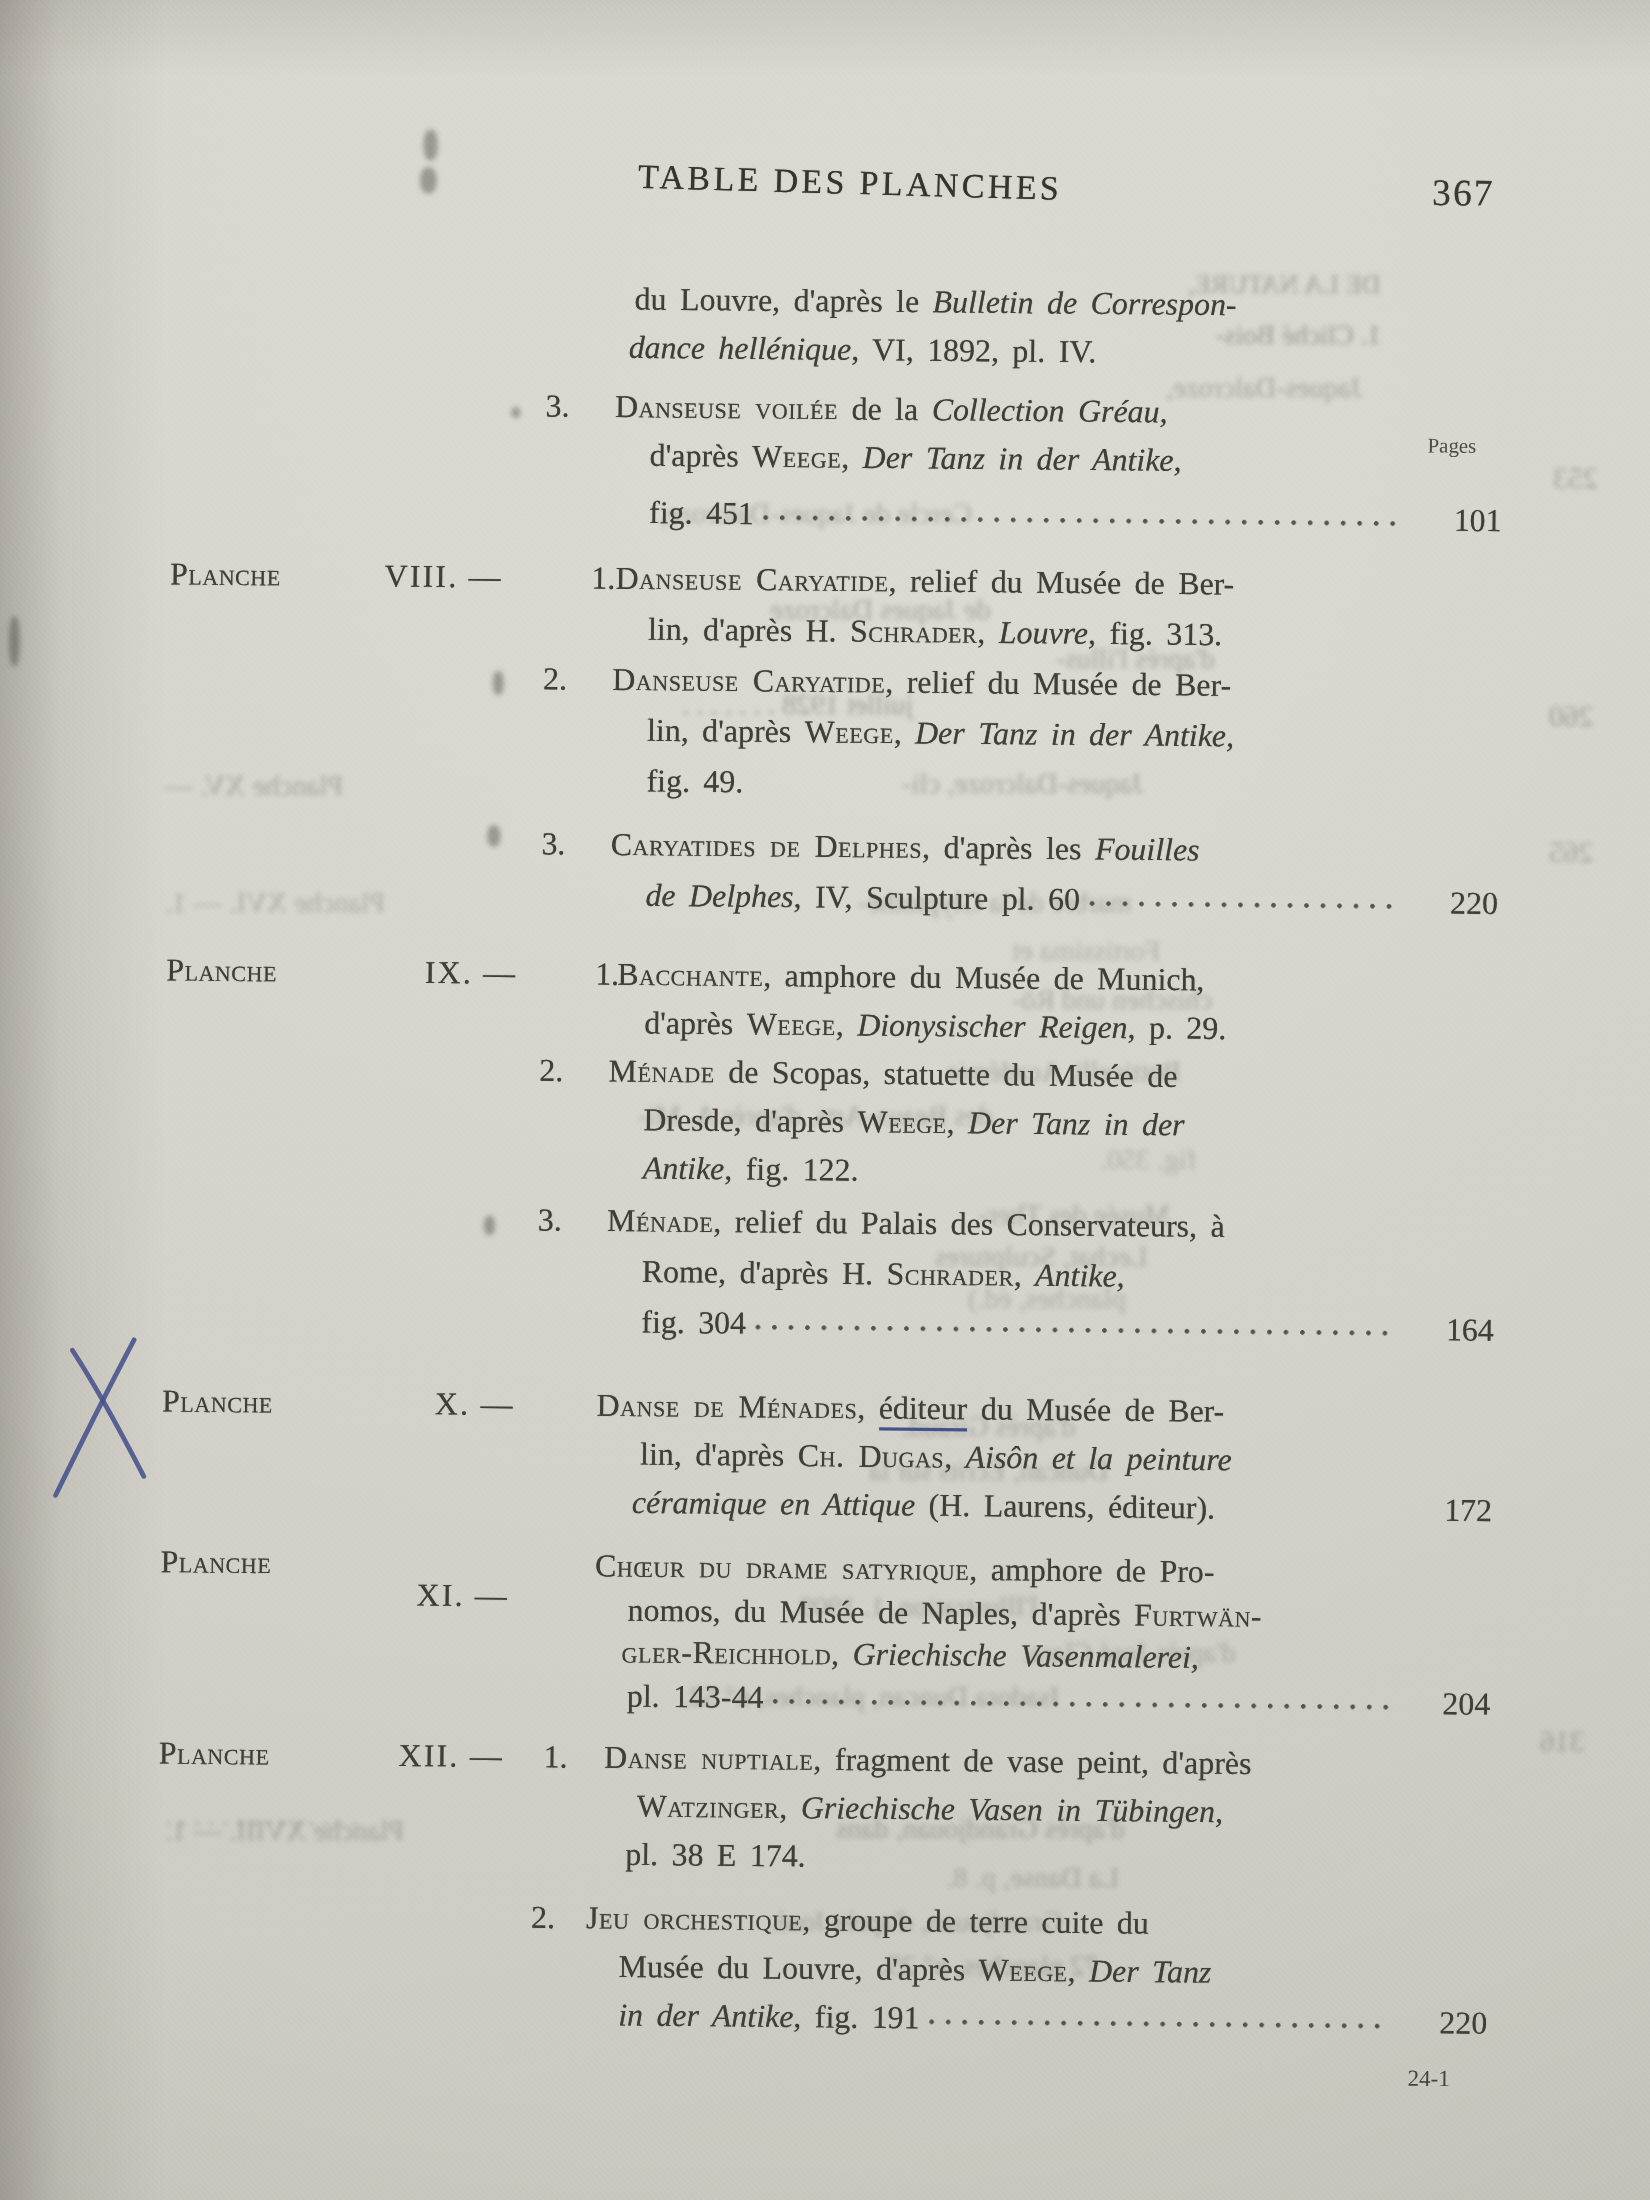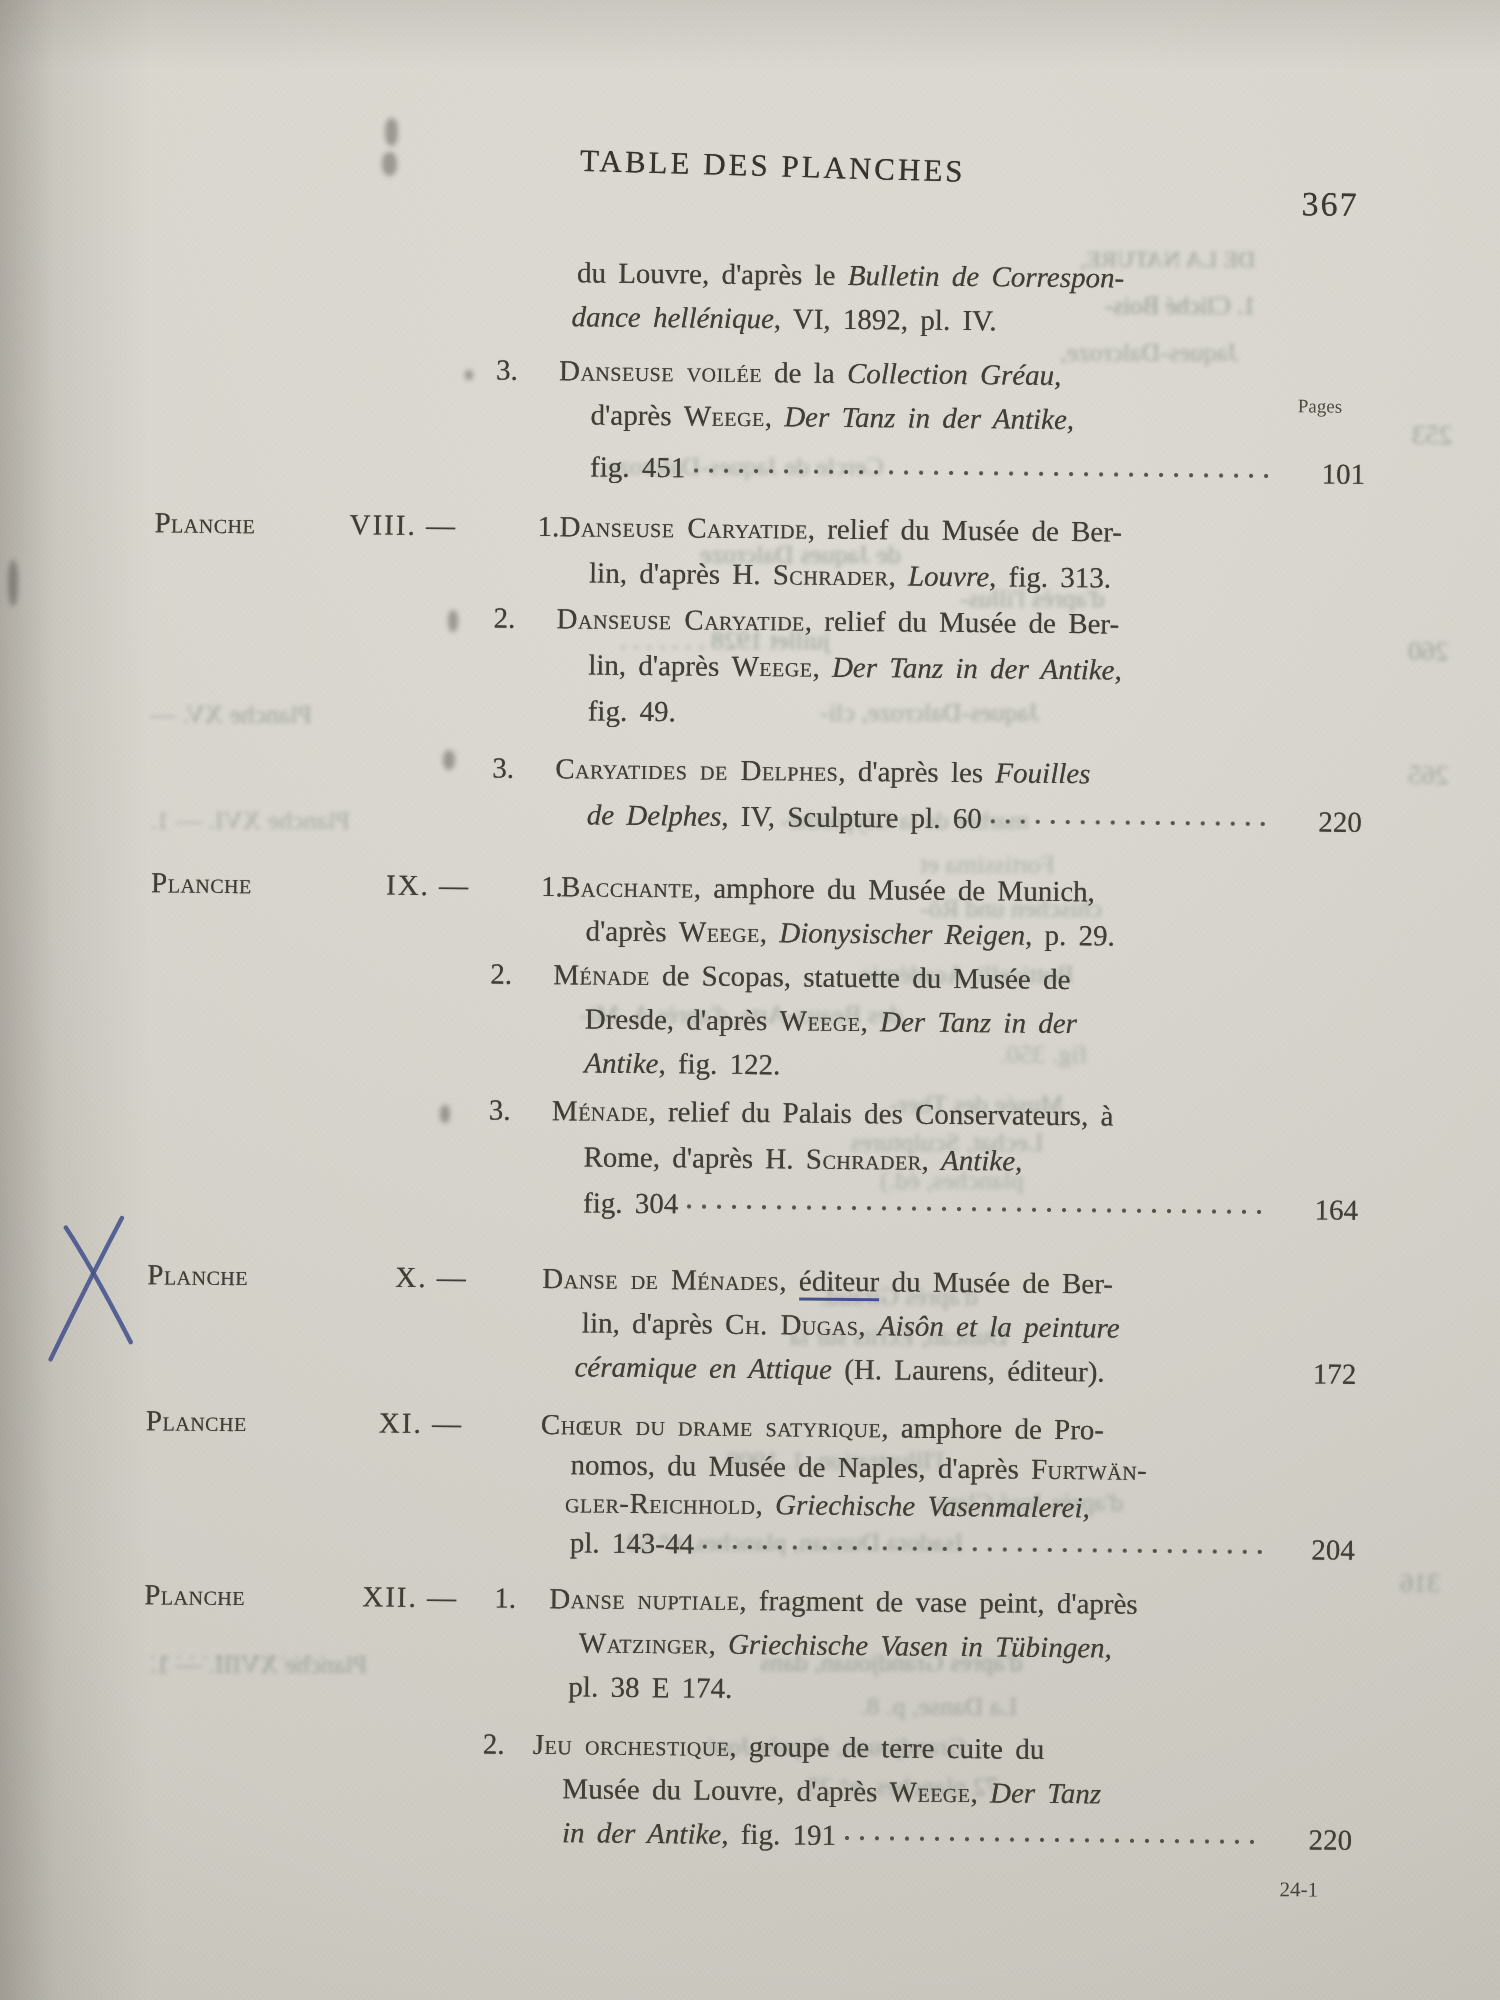"367" .folio { margin-top: 28px -> none }
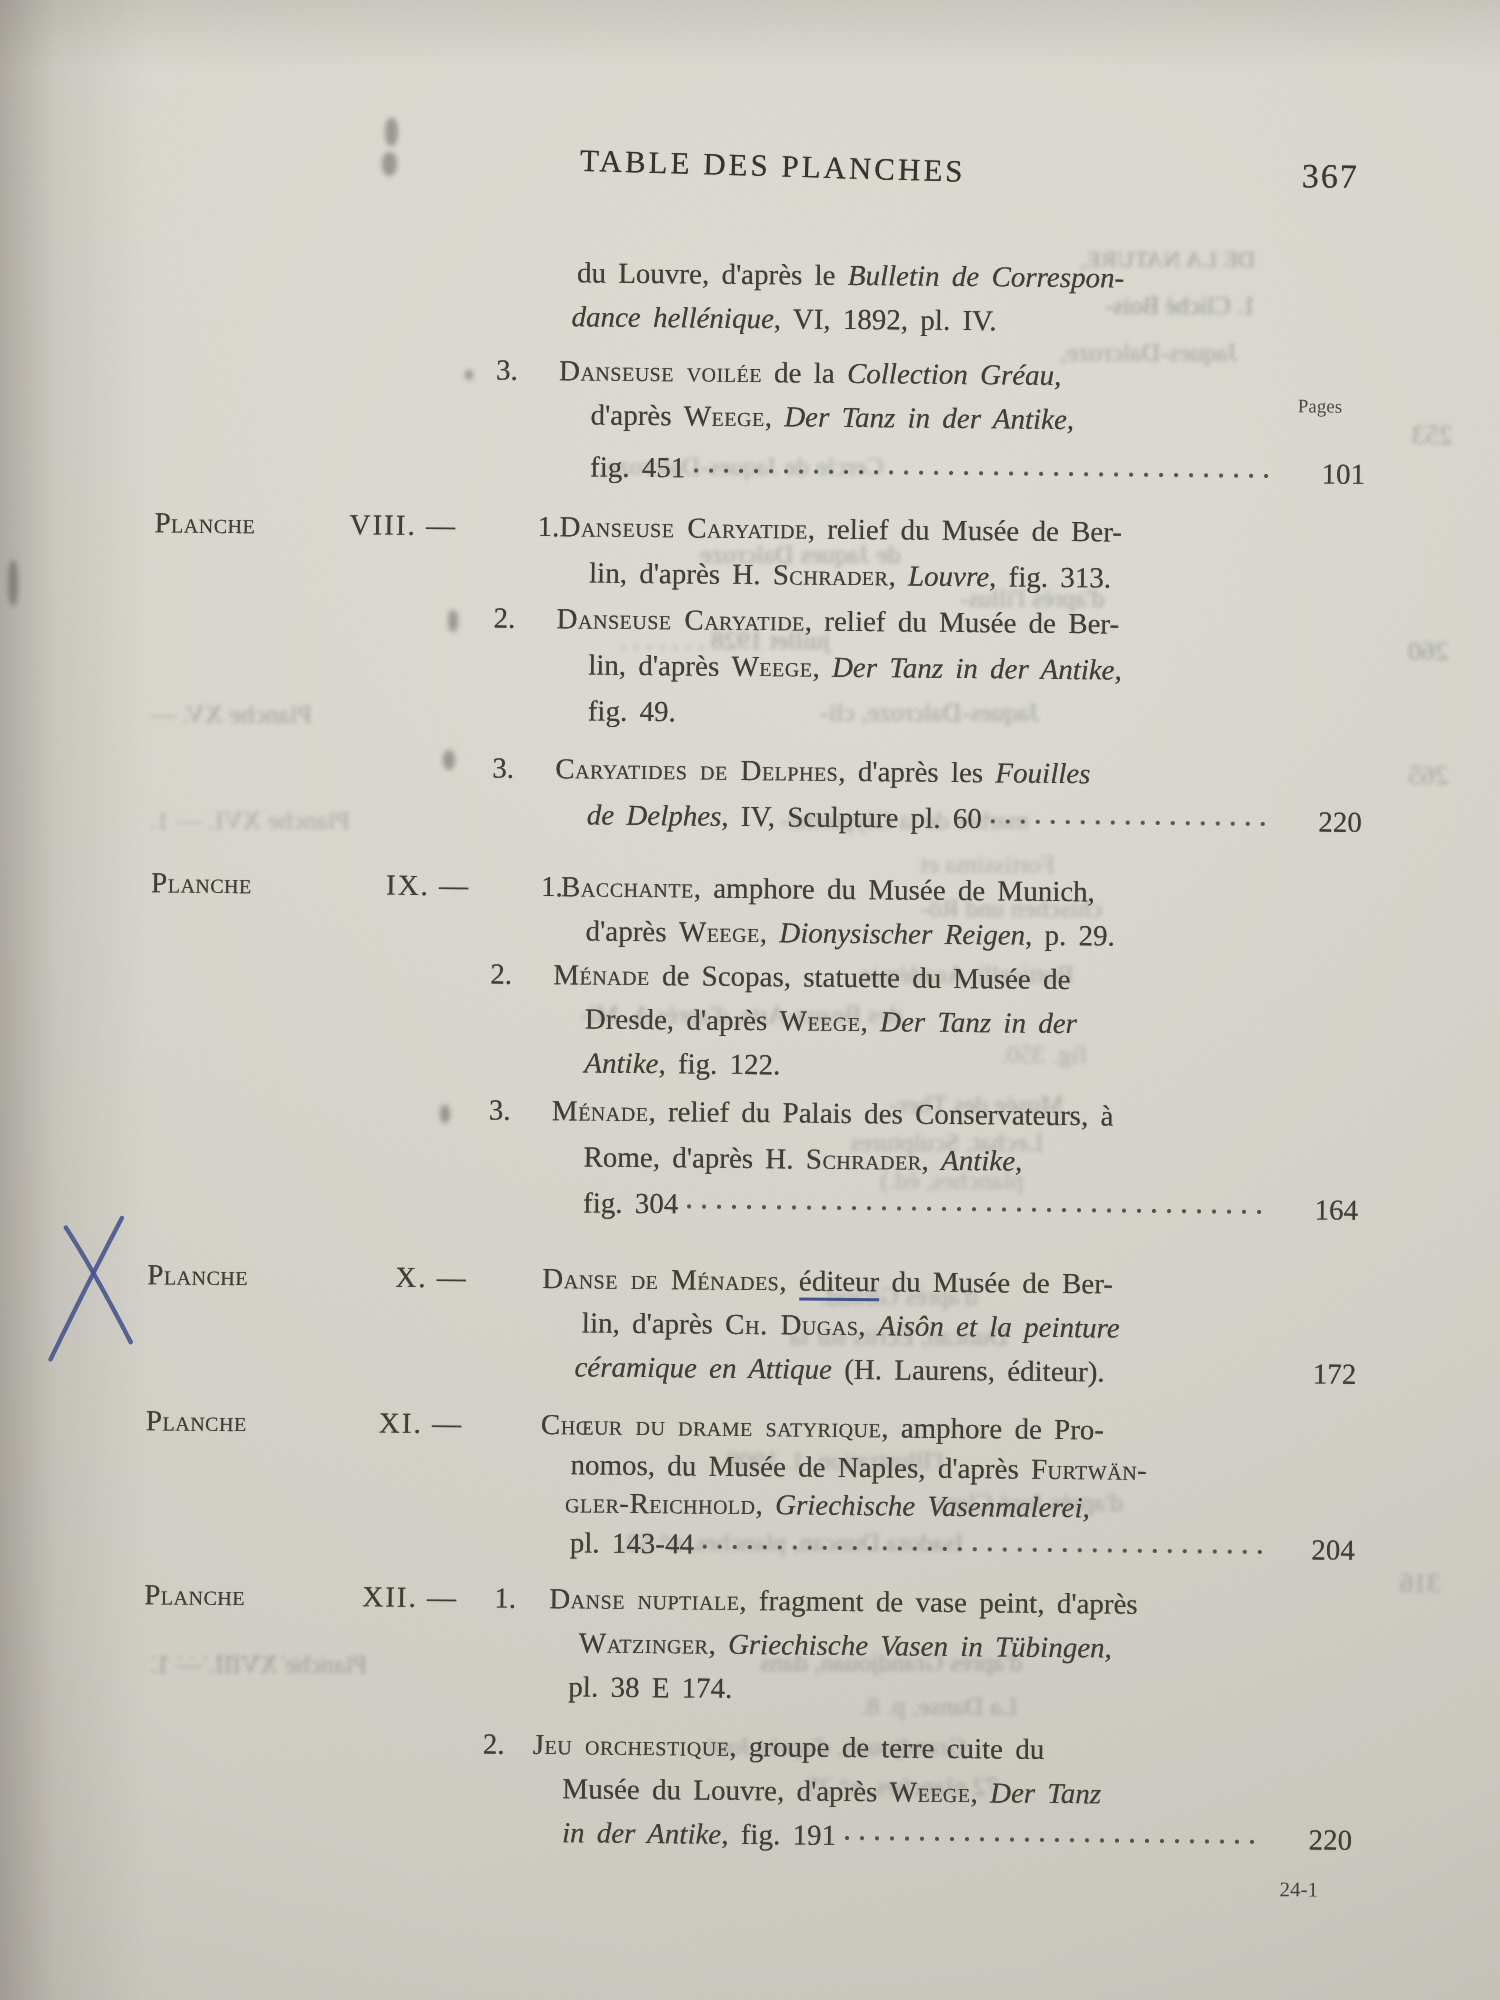"XI. —" span.numeral { margin-top: none -> 28px }
